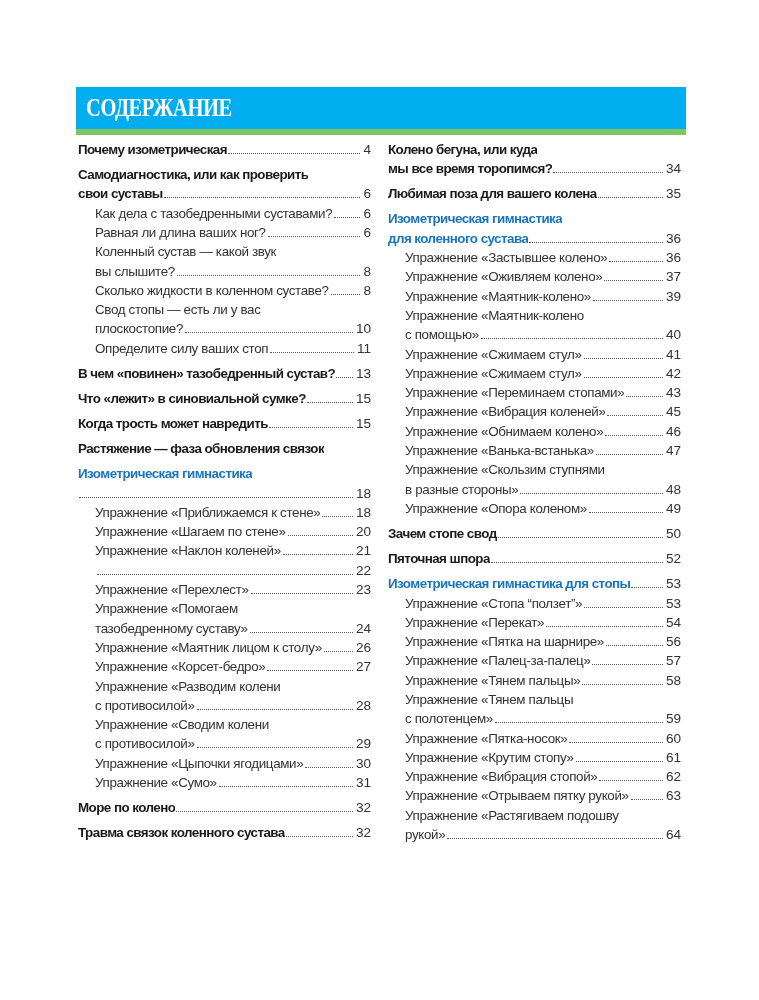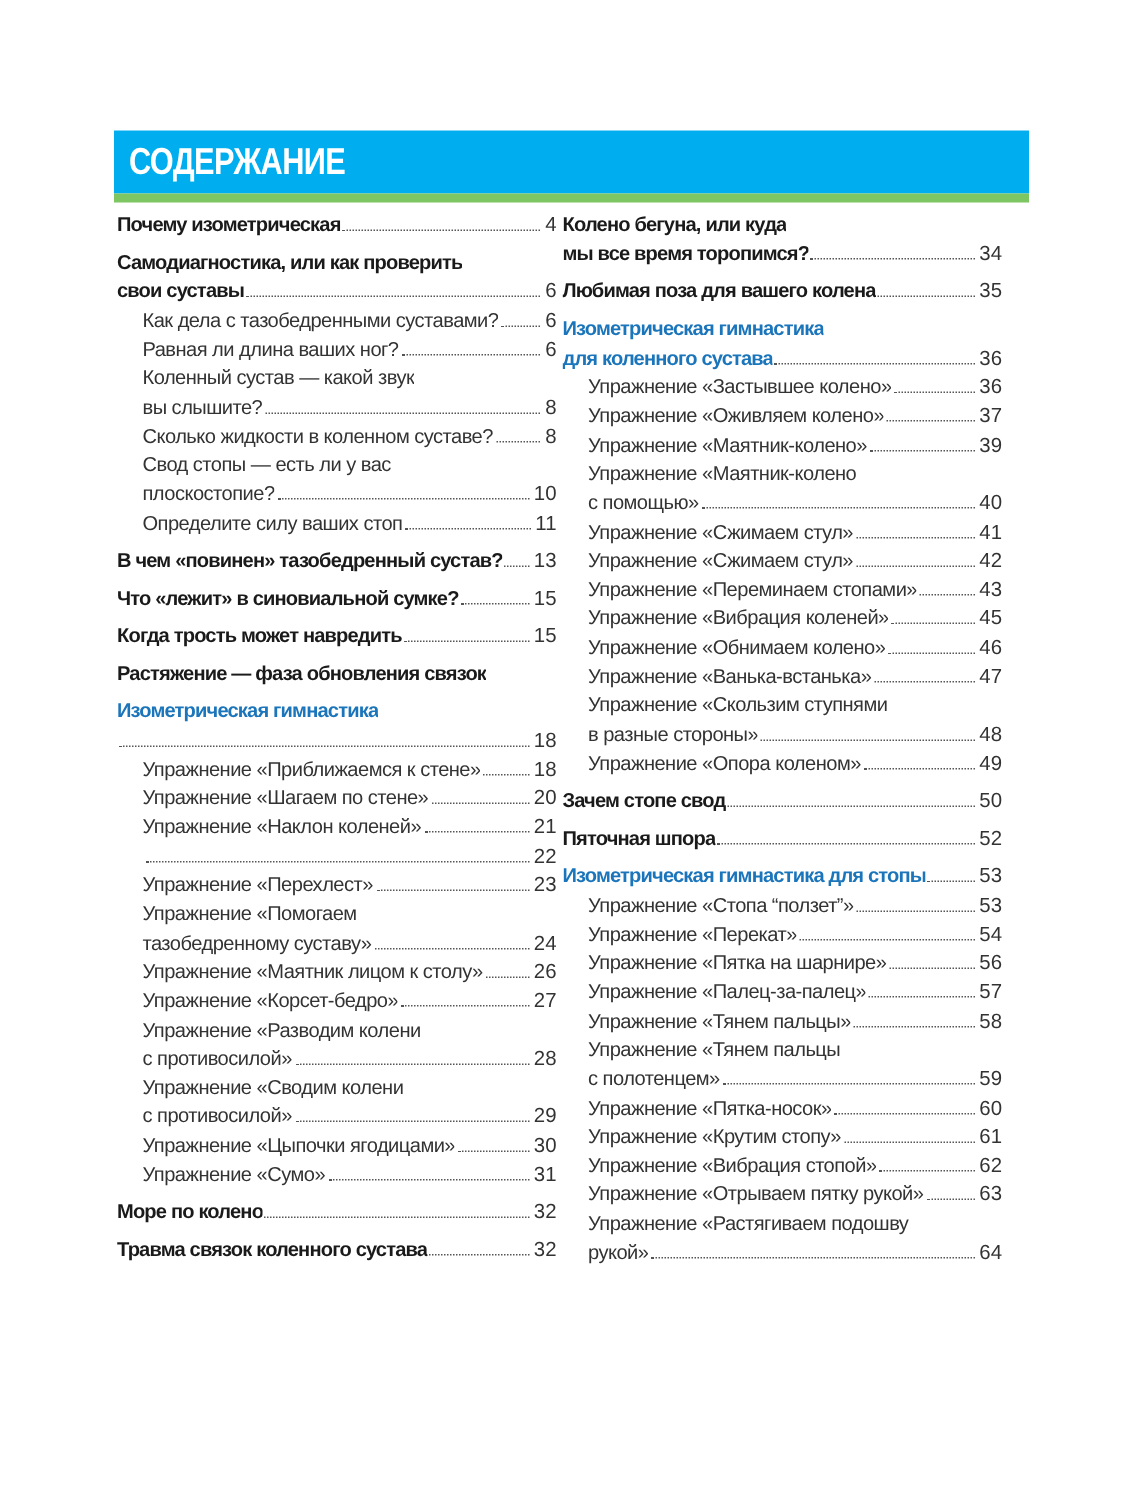"СОДЕРЖАНИЕ" .banner { font-family: none -> Liberation Serif, serif }
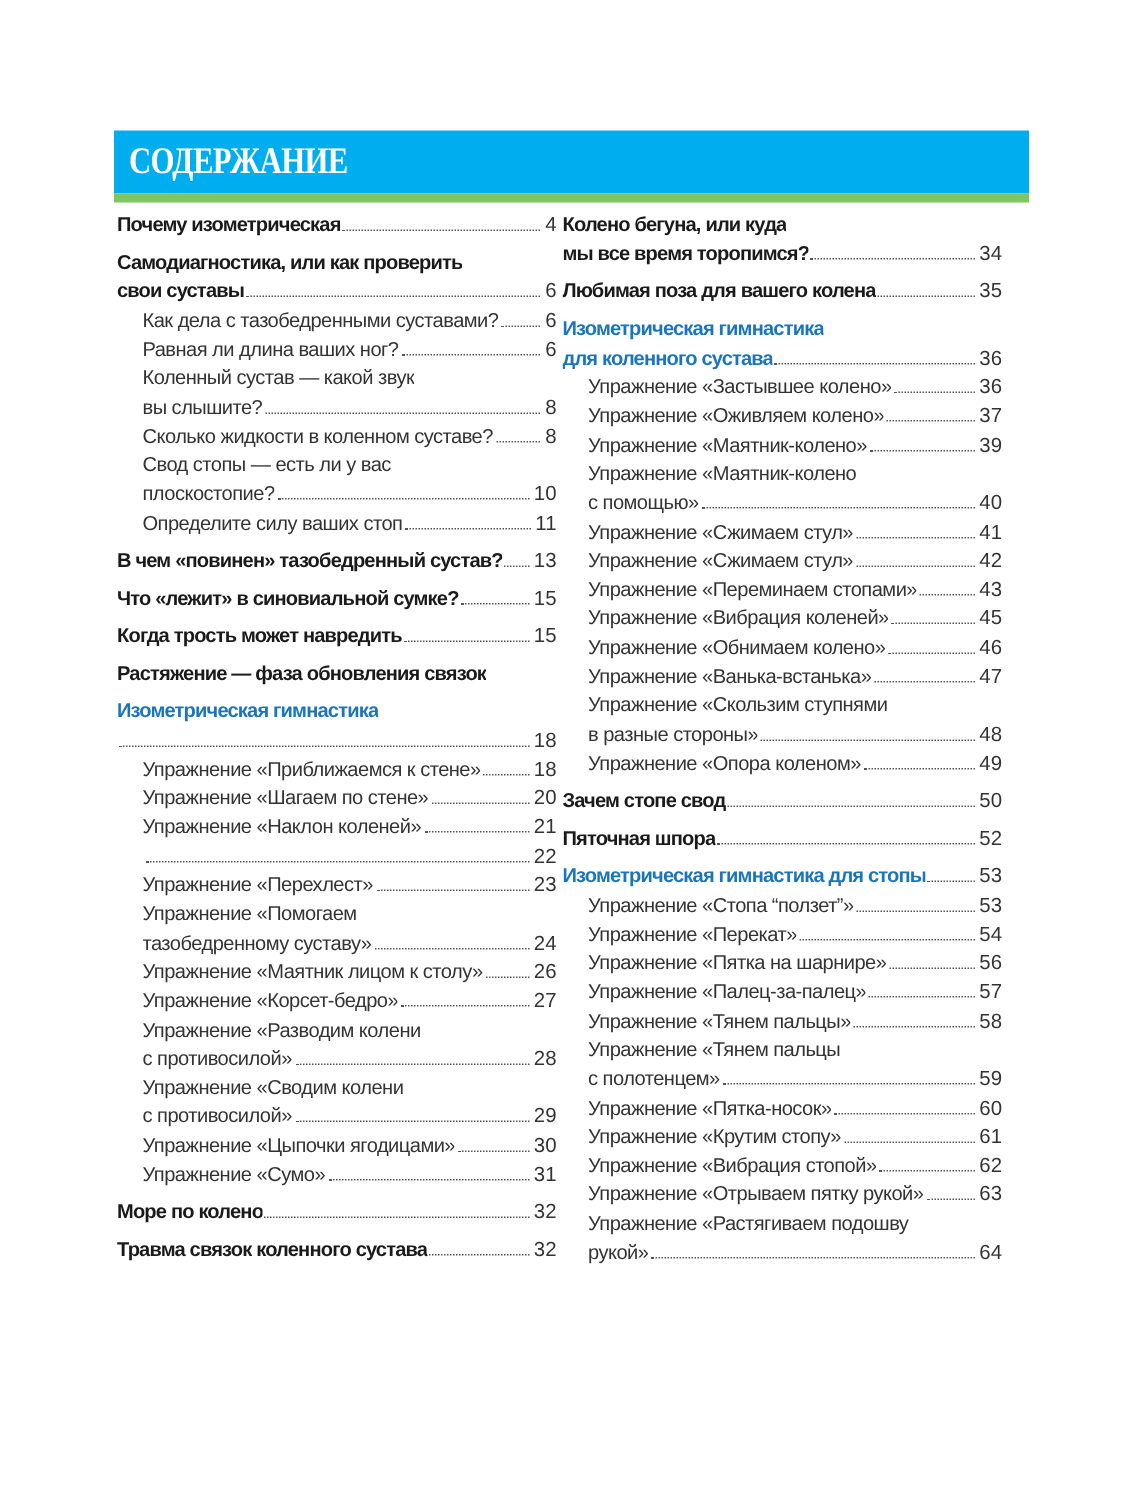"Колено бегуна, или куда" .col-right { left: 375px -> 388px }
